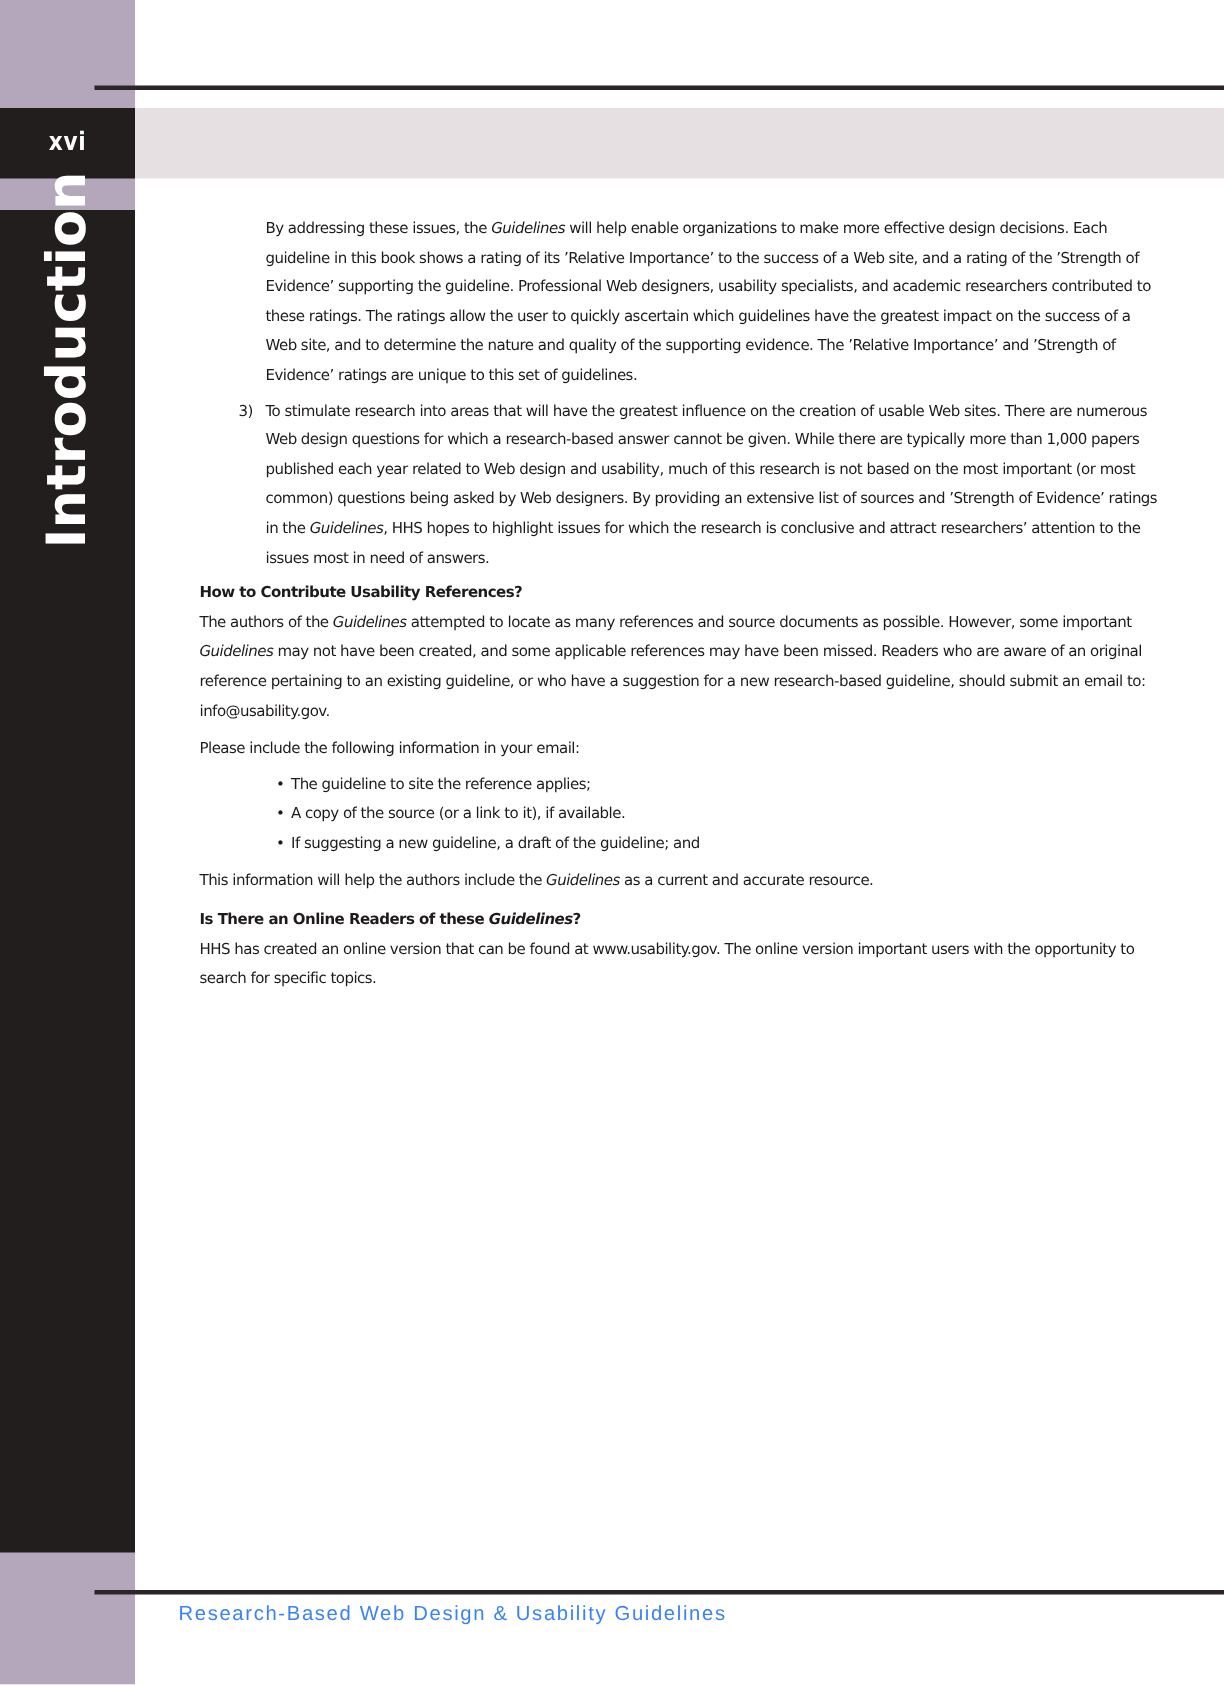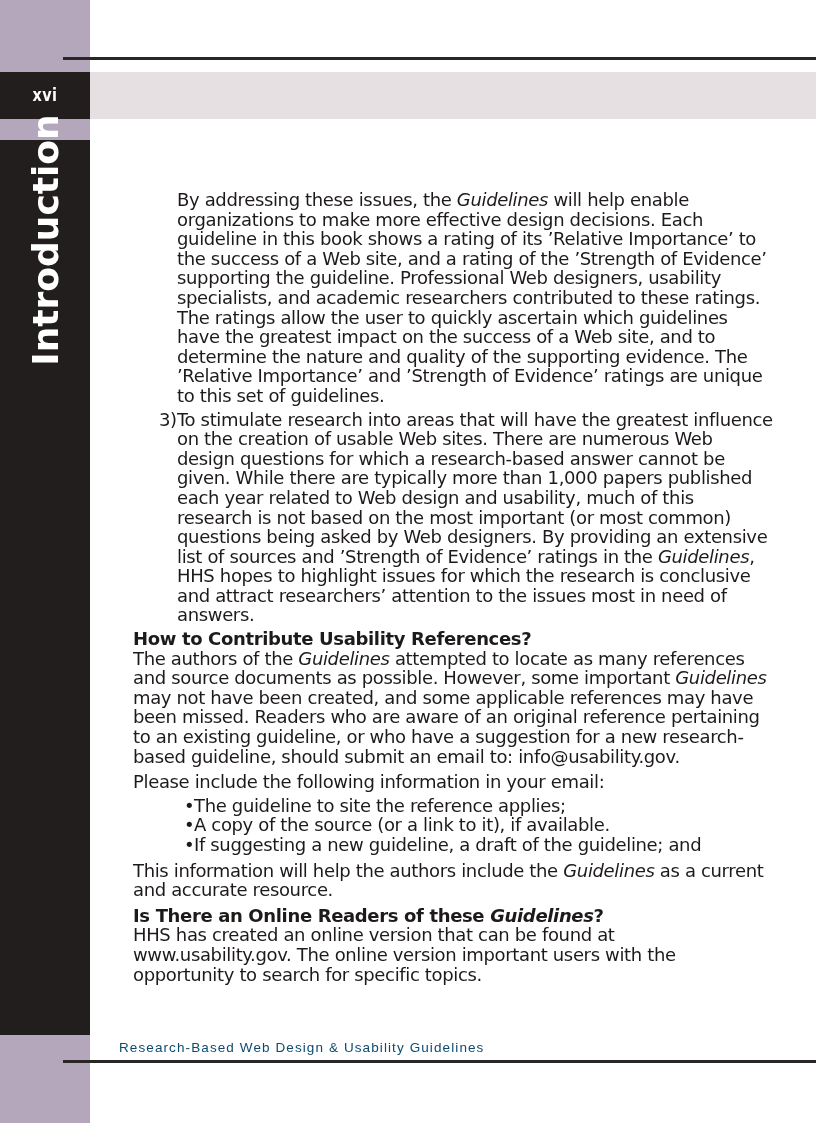"By addressing these issues, the" .content { font-size: 18px -> 10px; margin-top: 47px -> none }
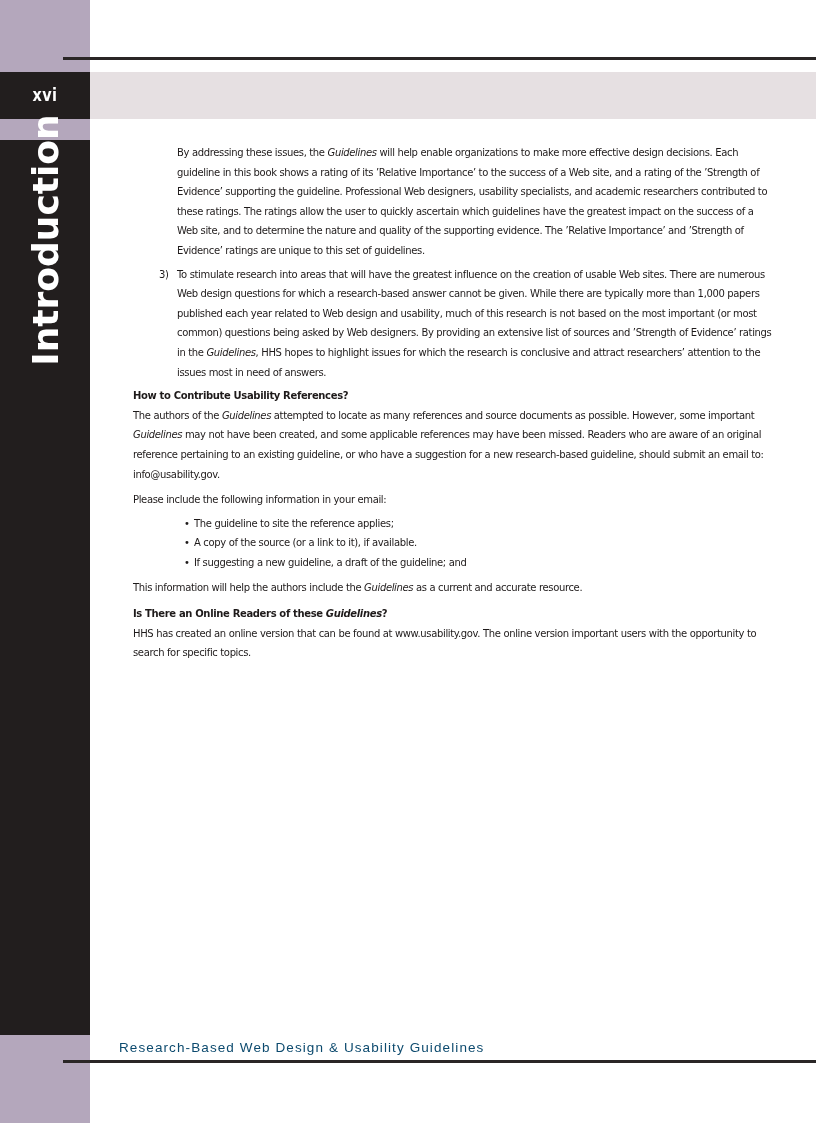"Research-Based Web Design & Usability" .footer-text { color: #0c4a6e -> #3b82f6; top: 1040px -> 1068px }
